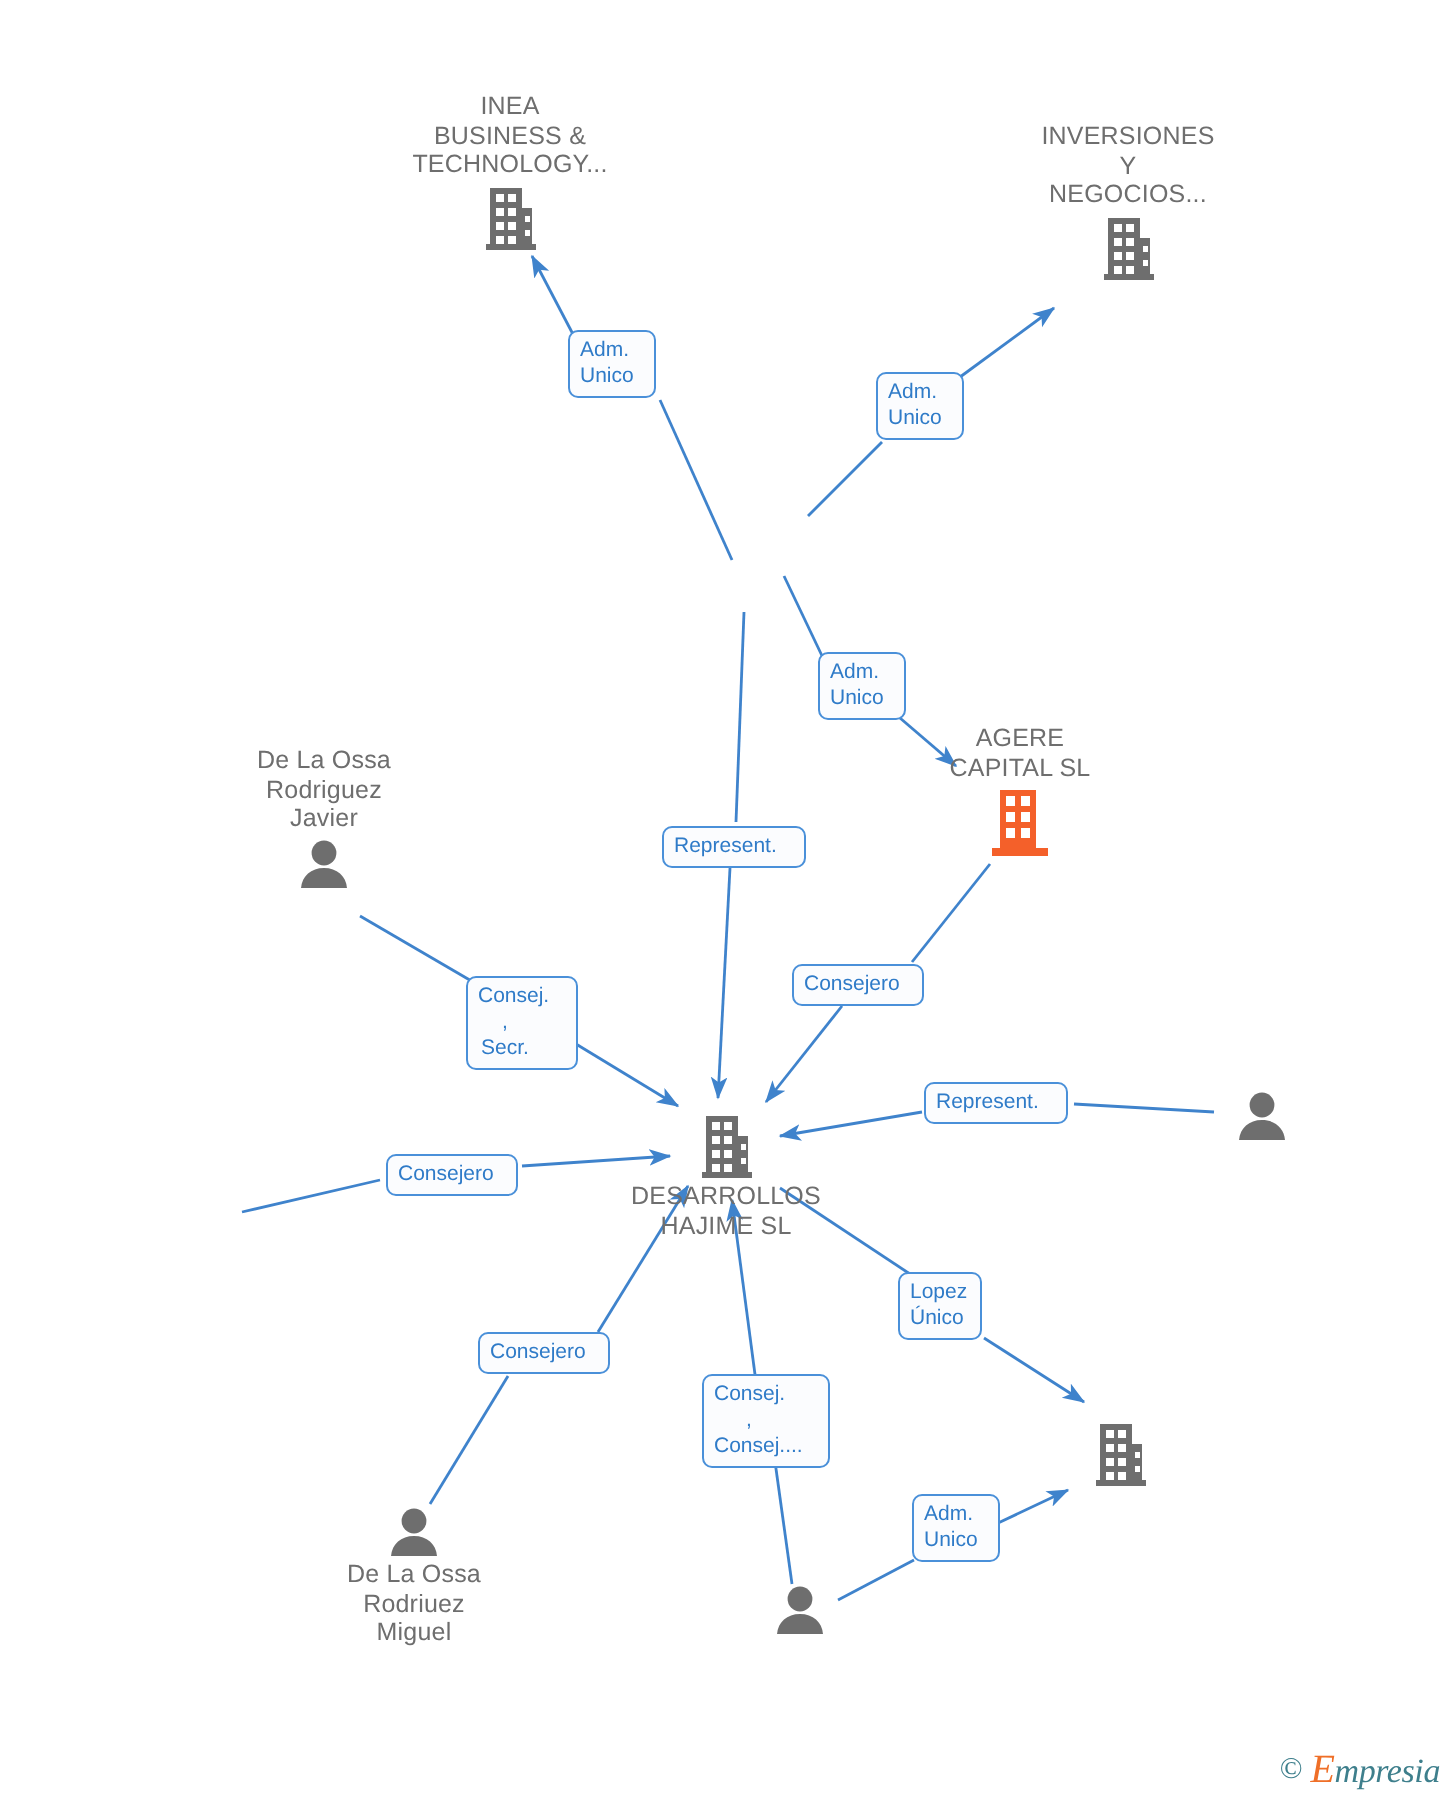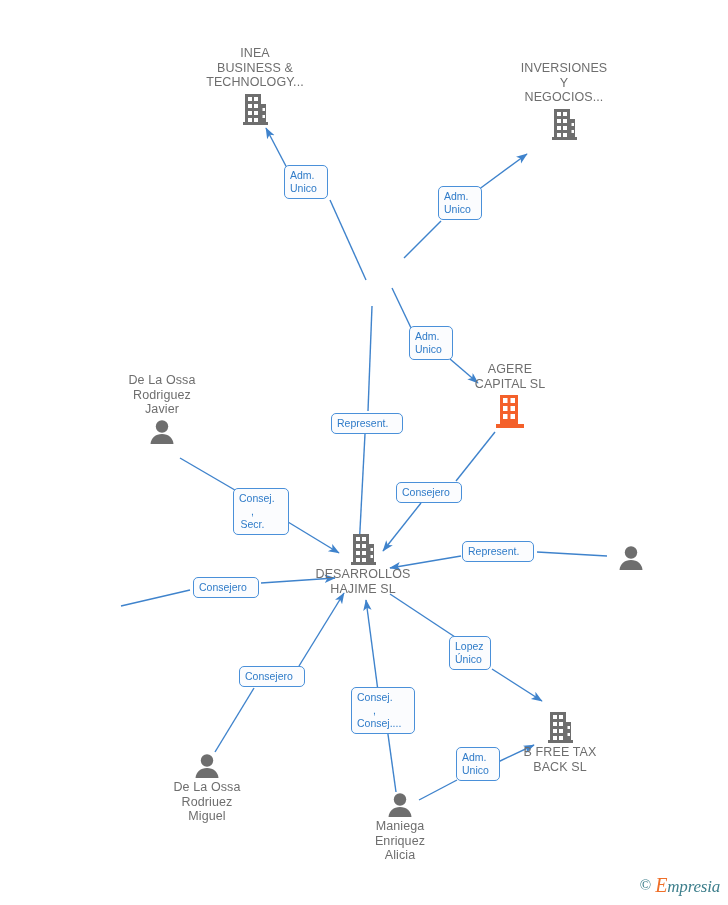"DESARROLLOS" div.node { top: 532px -> 556px }
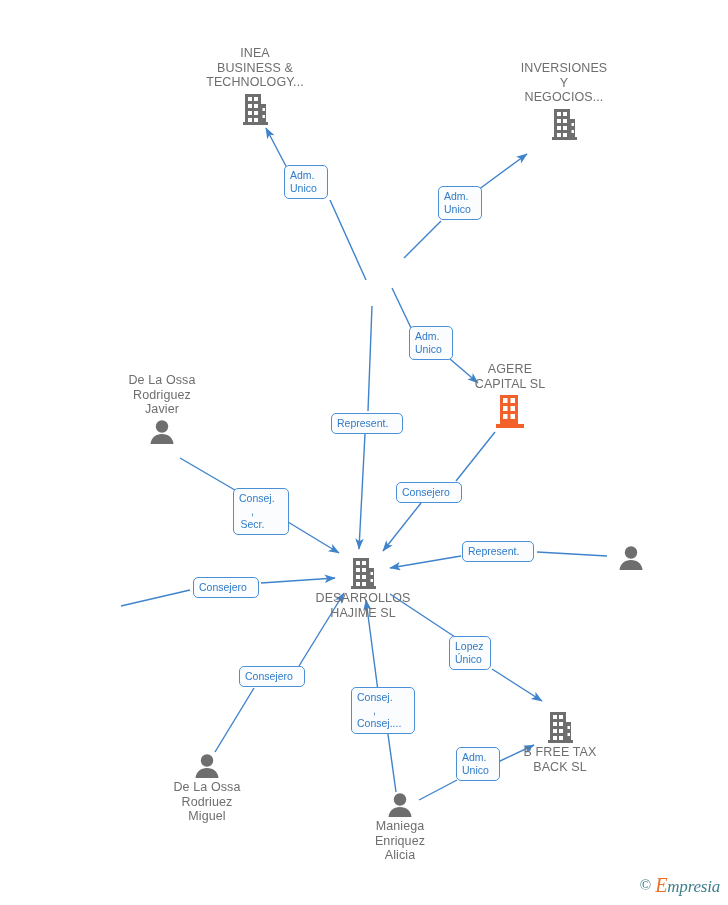"B FREE TAX" span.caption { html: <span>B FREE TAX BACK SL</span> -> none }
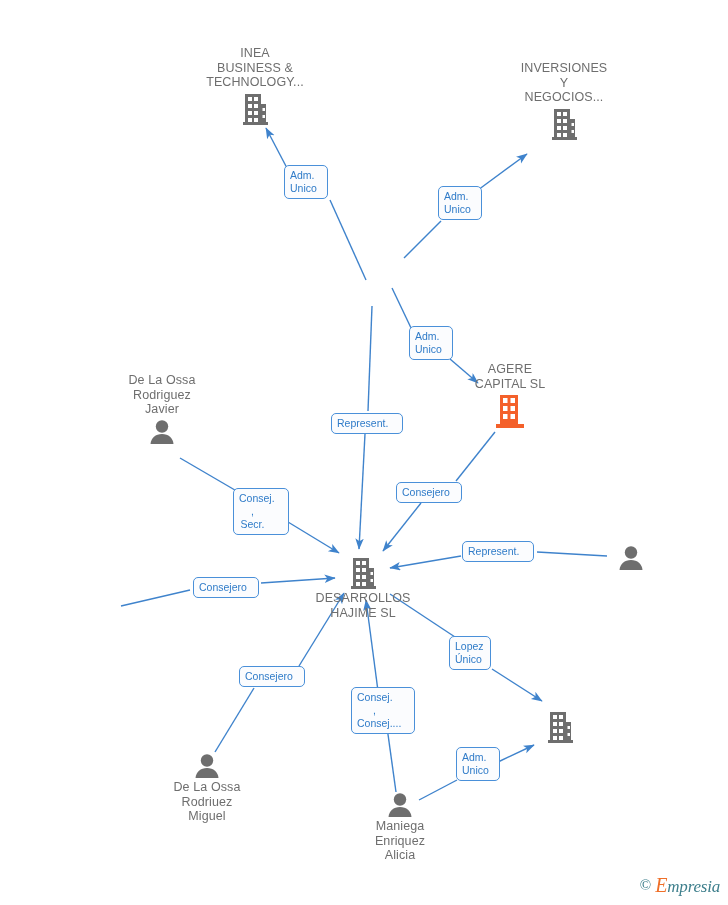"Maniega" span.caption { html: <span>Maniega Enriquez Alicia</span> -> none }
